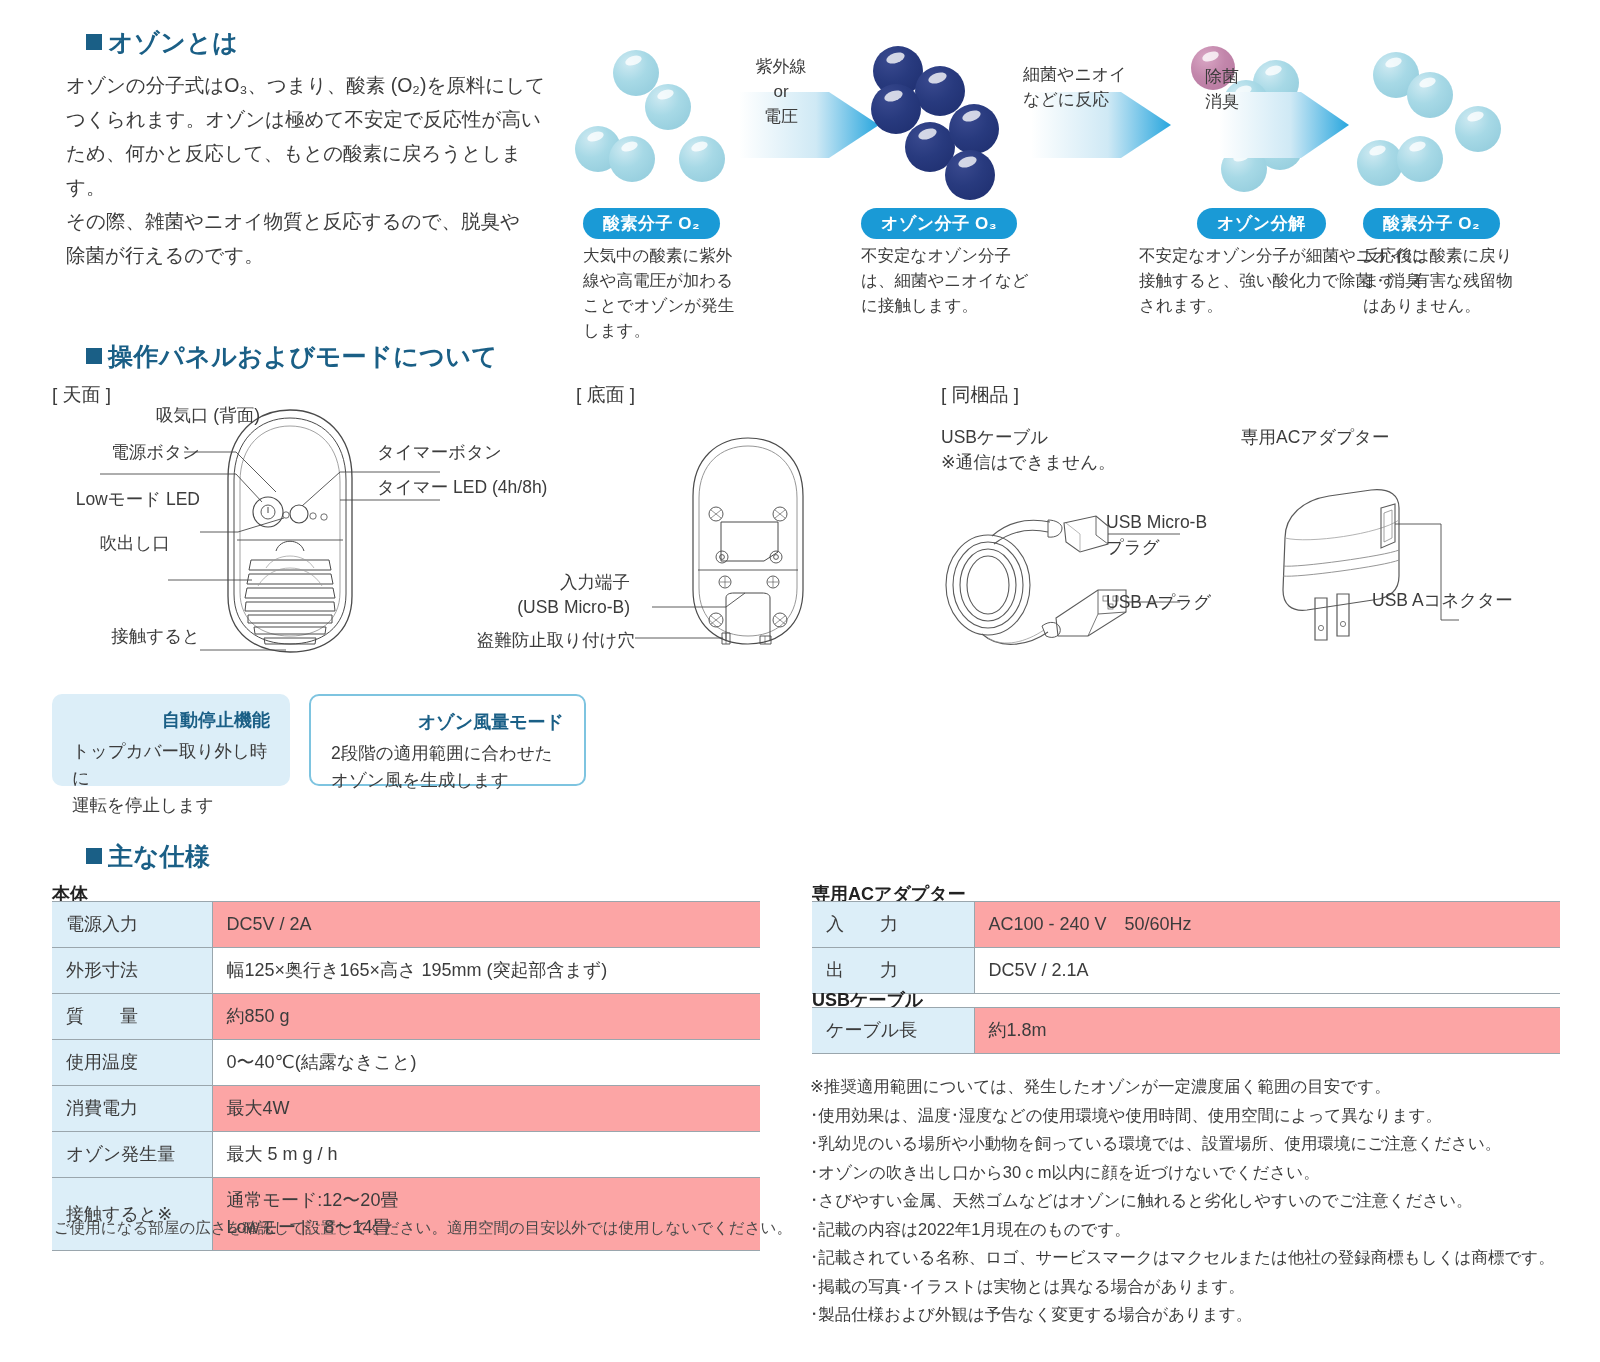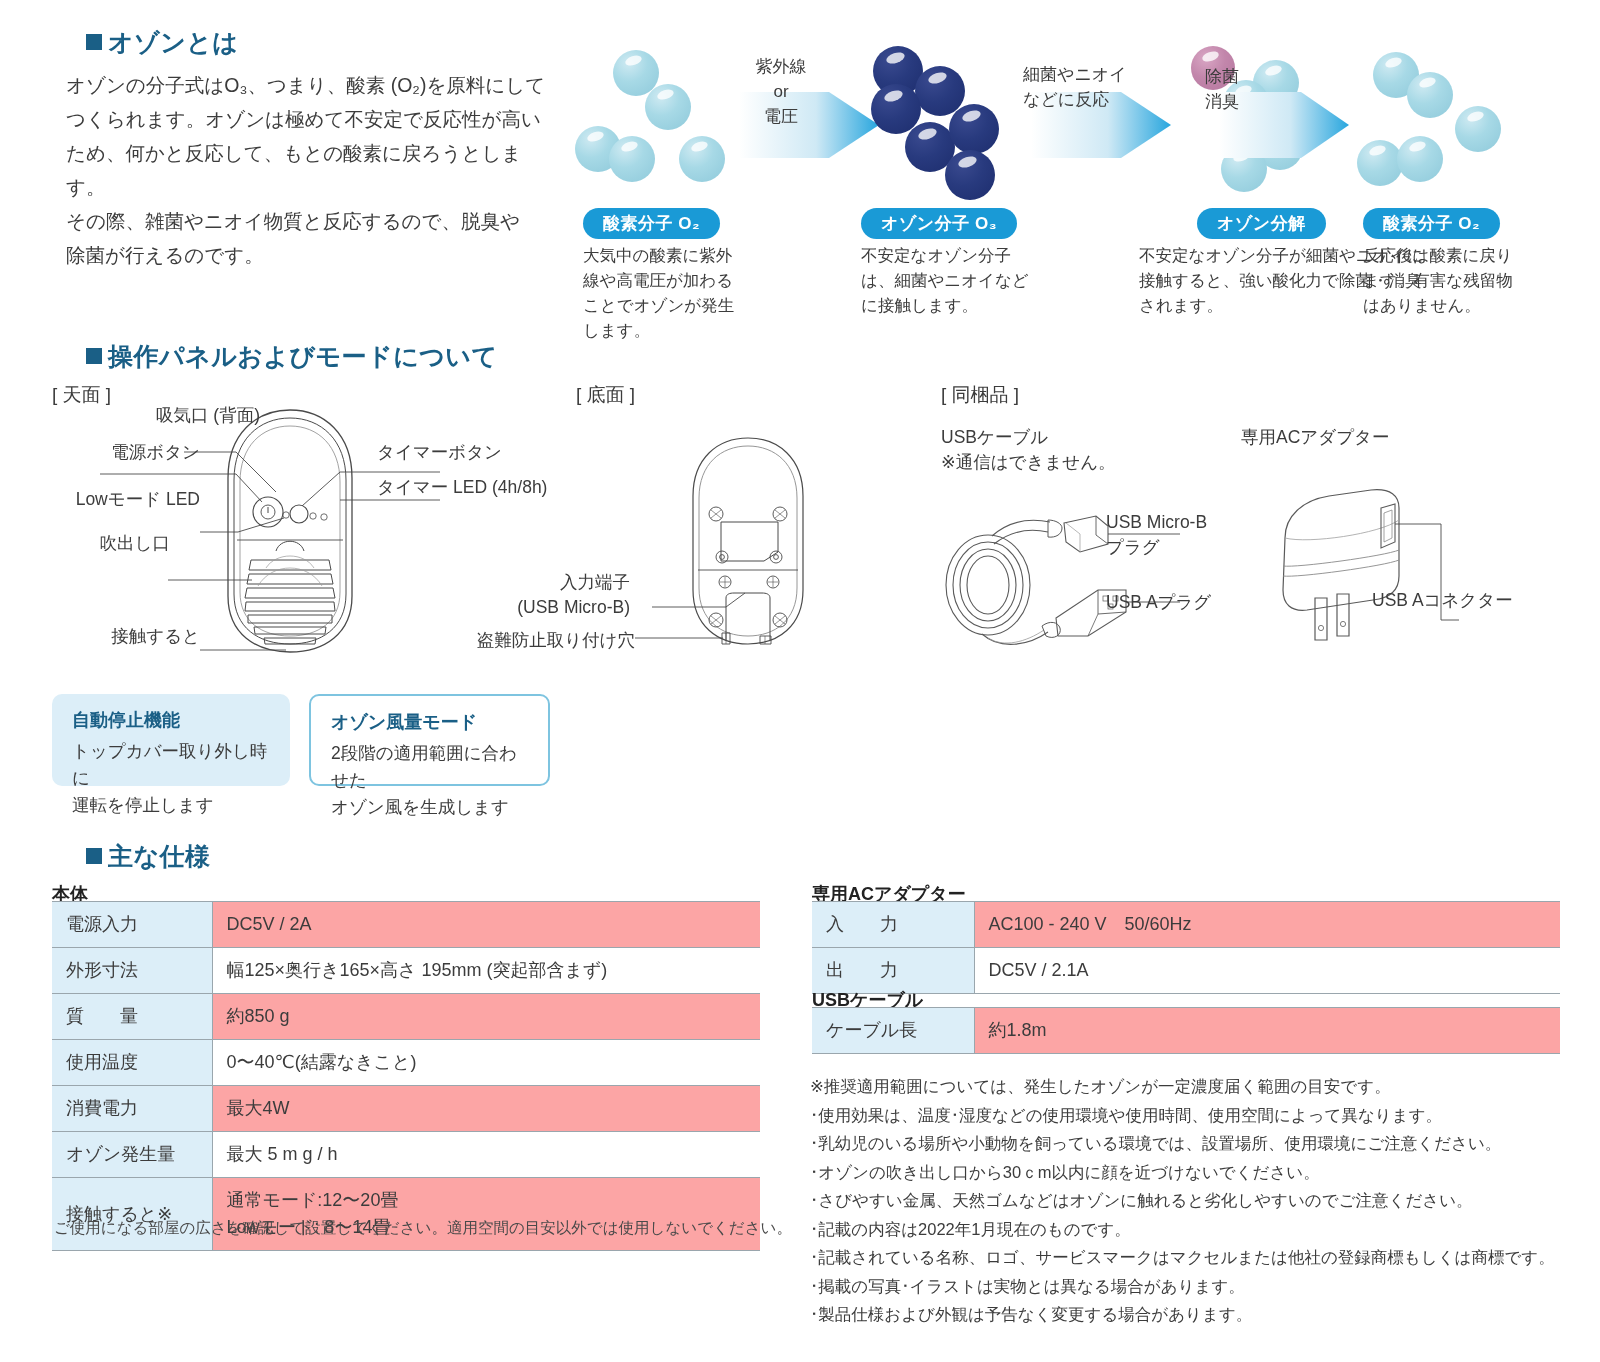"自動停止機能" .feat-title { text-align: left -> right }
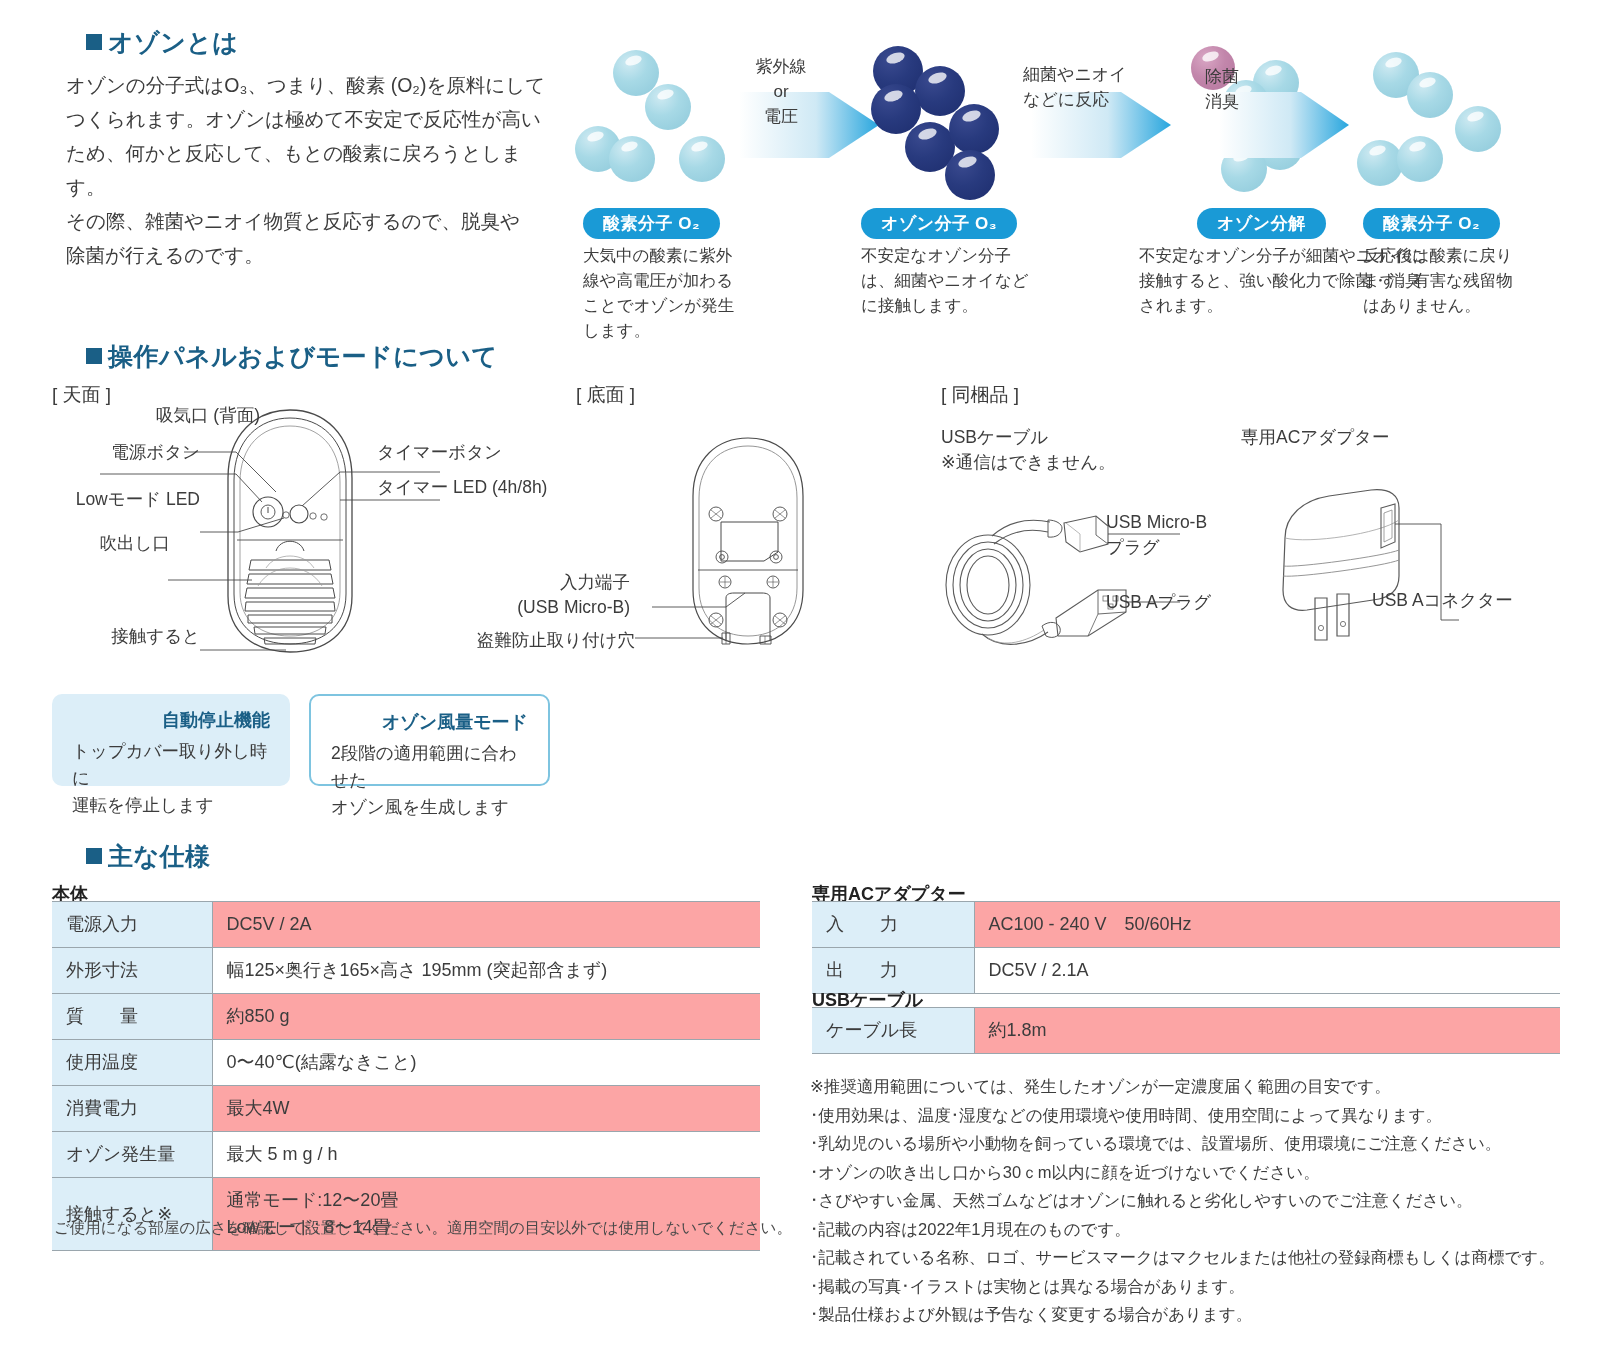"オゾン風量モード" div.feat-box { width: 241px -> 277px }
